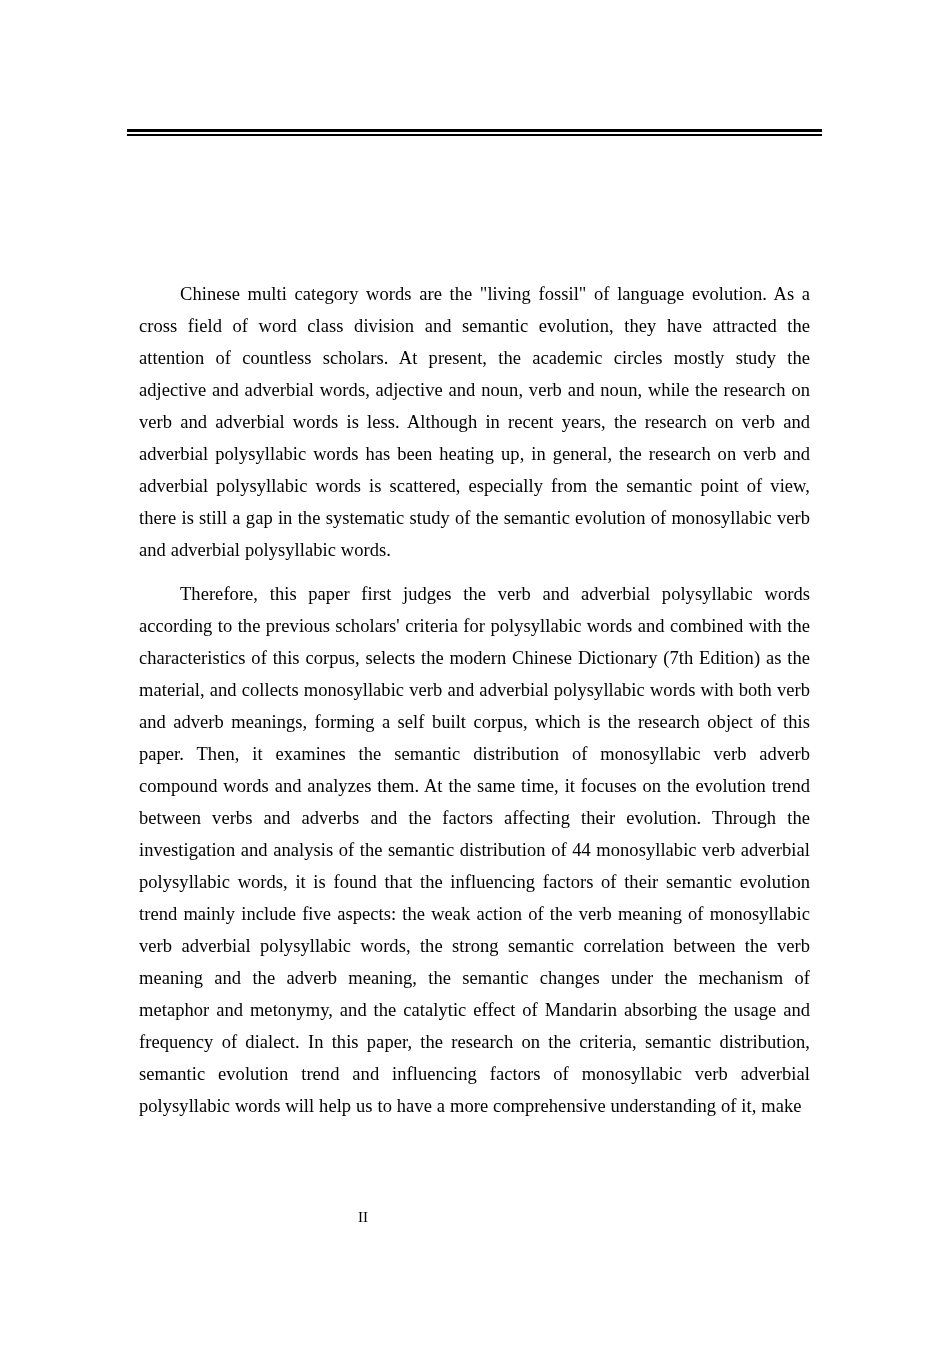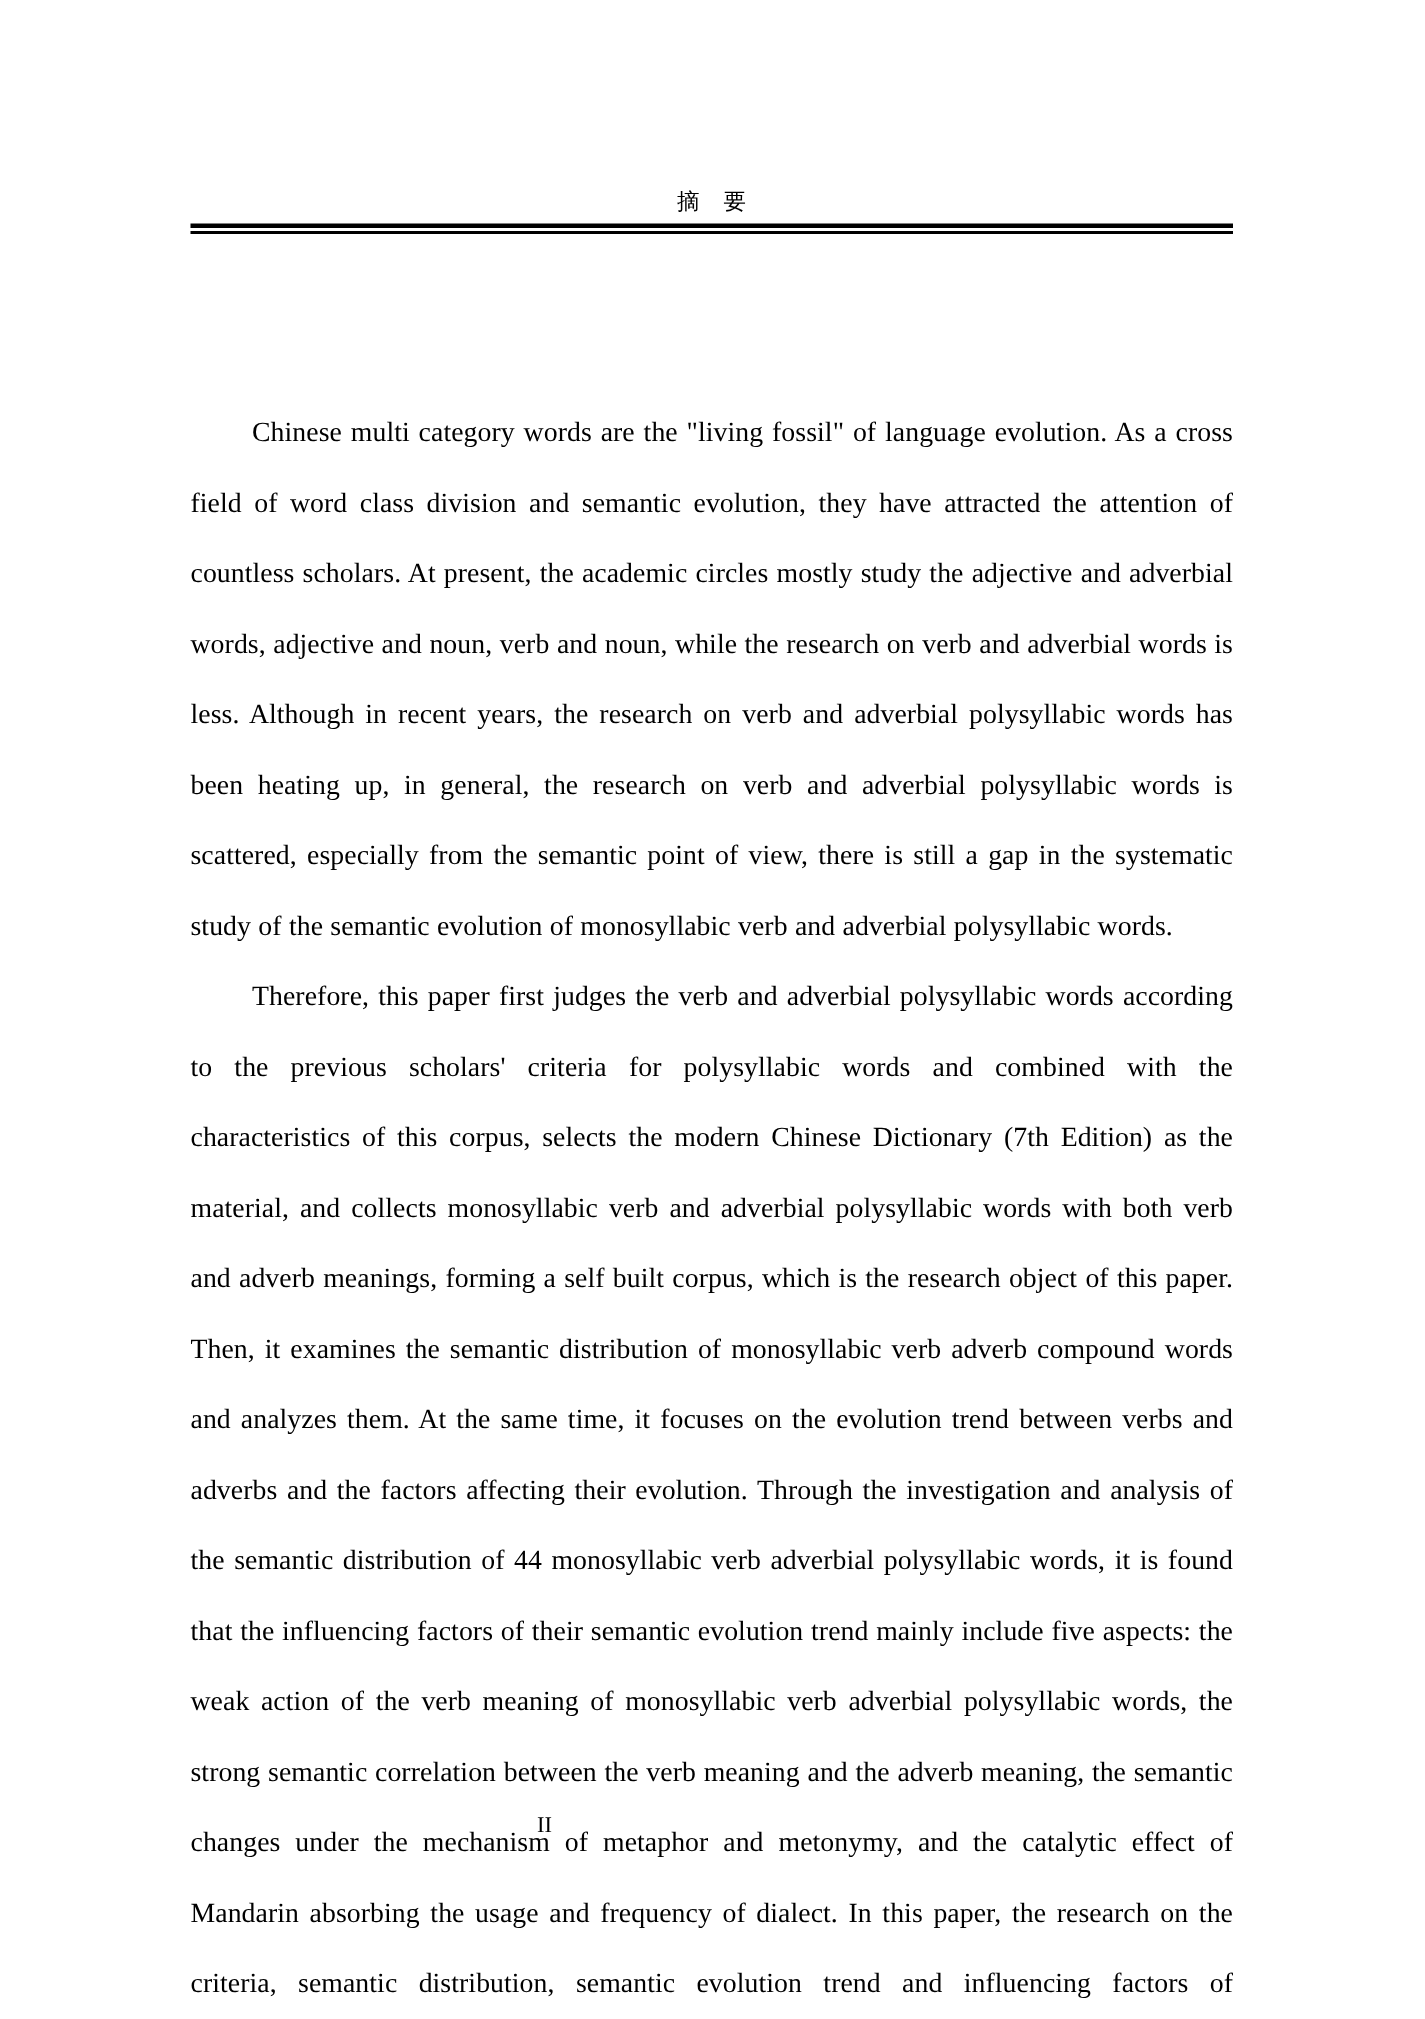"摘 要" div.header-title { html: <div>摘 要</div> -> none }
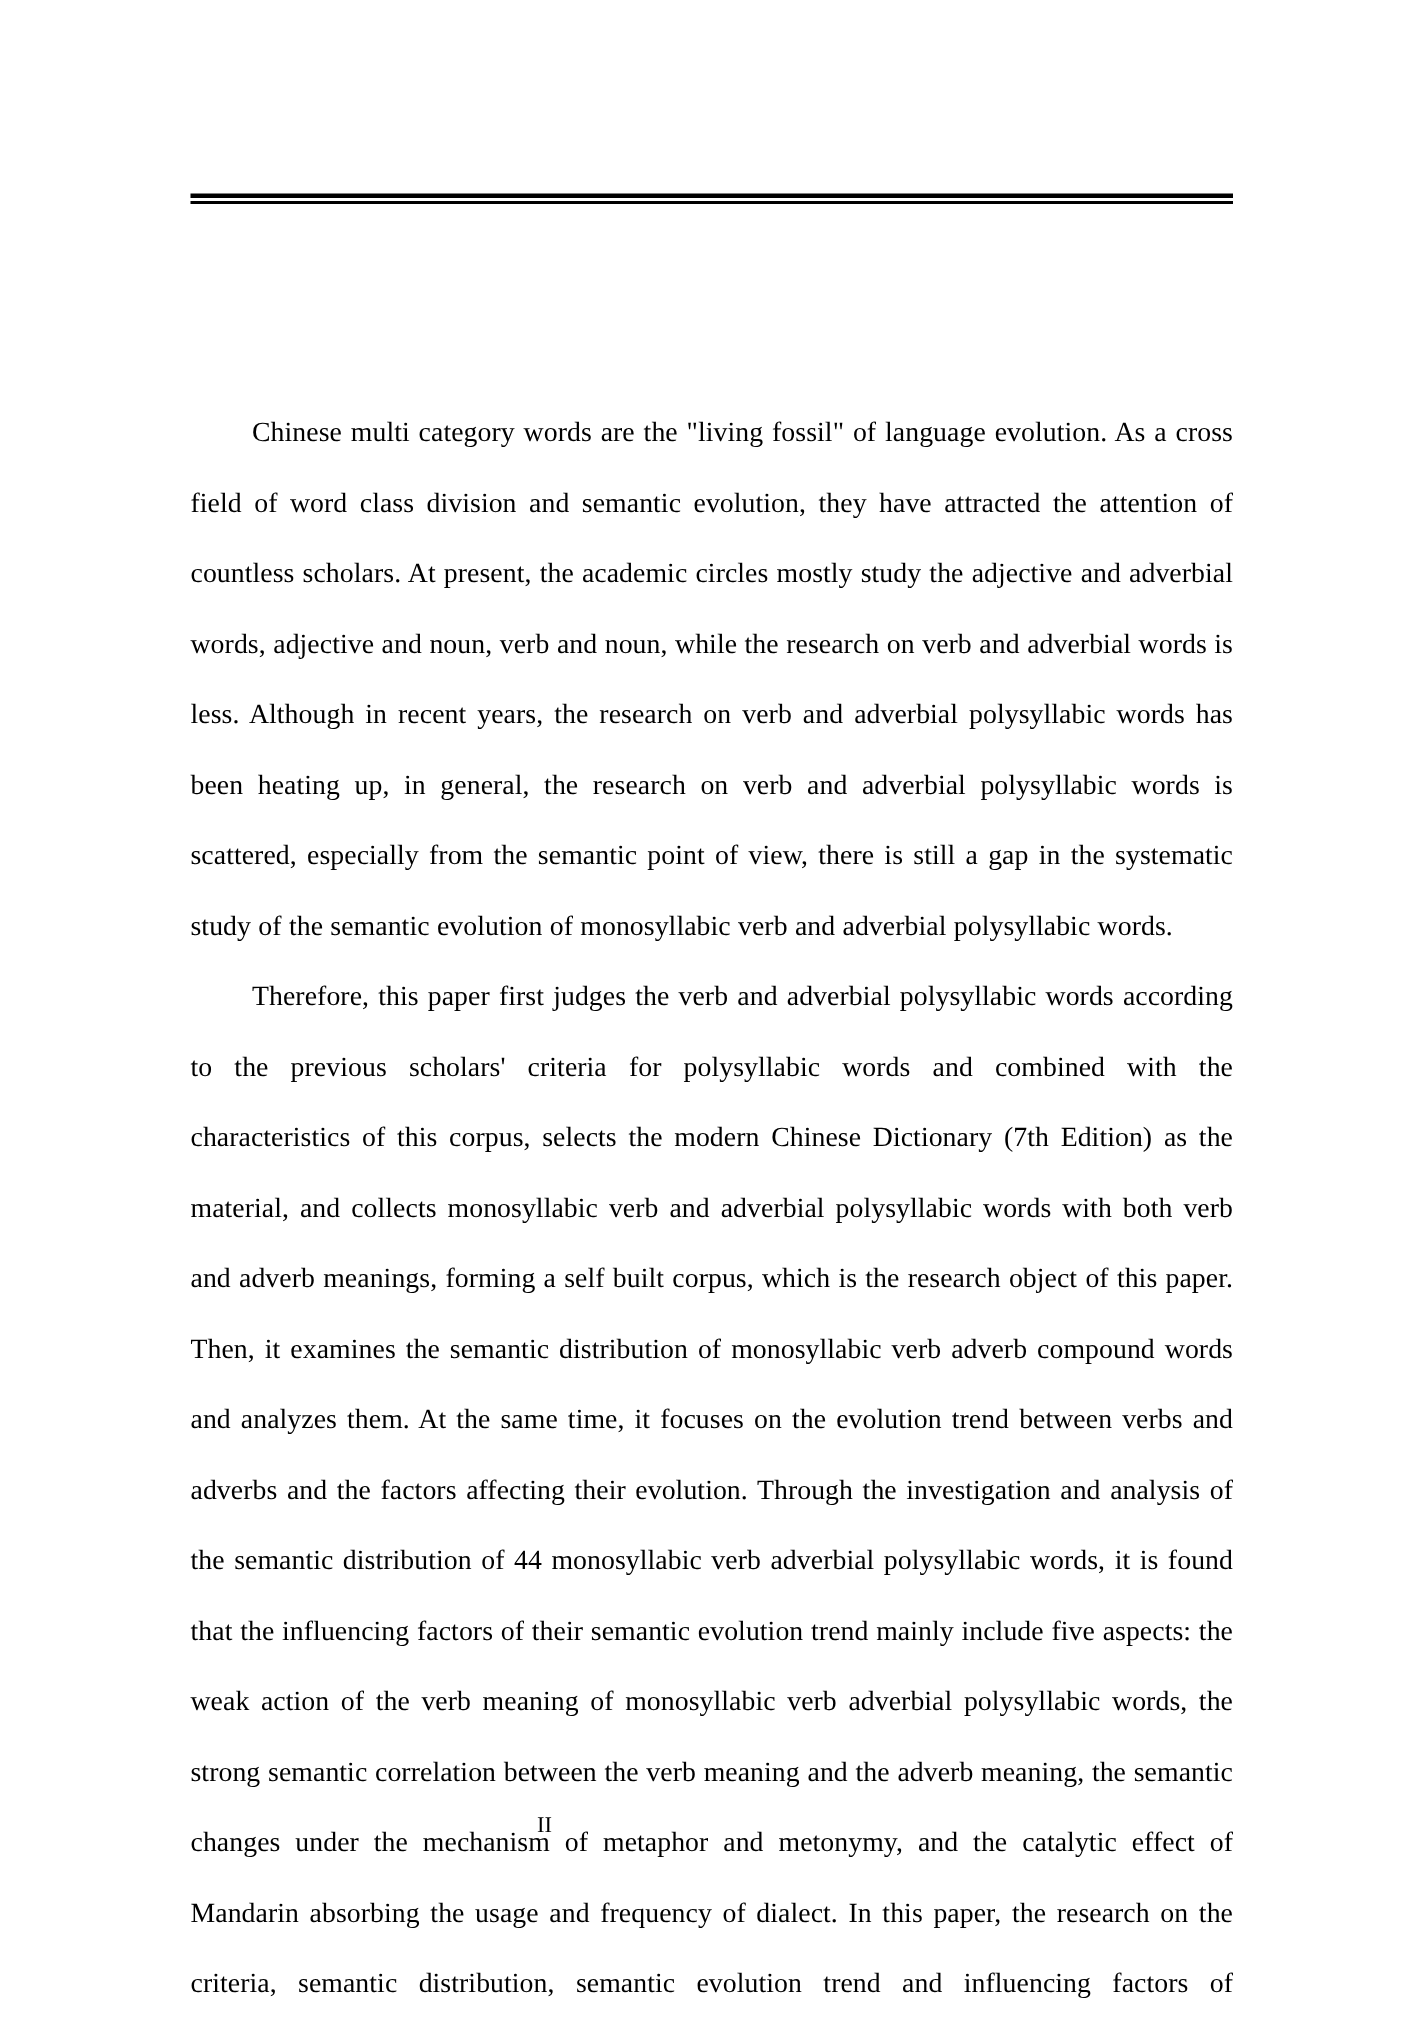"Chinese multi category words are" .body-text p { line-height: 47px -> 32px; margin: 0 -> 12px }
